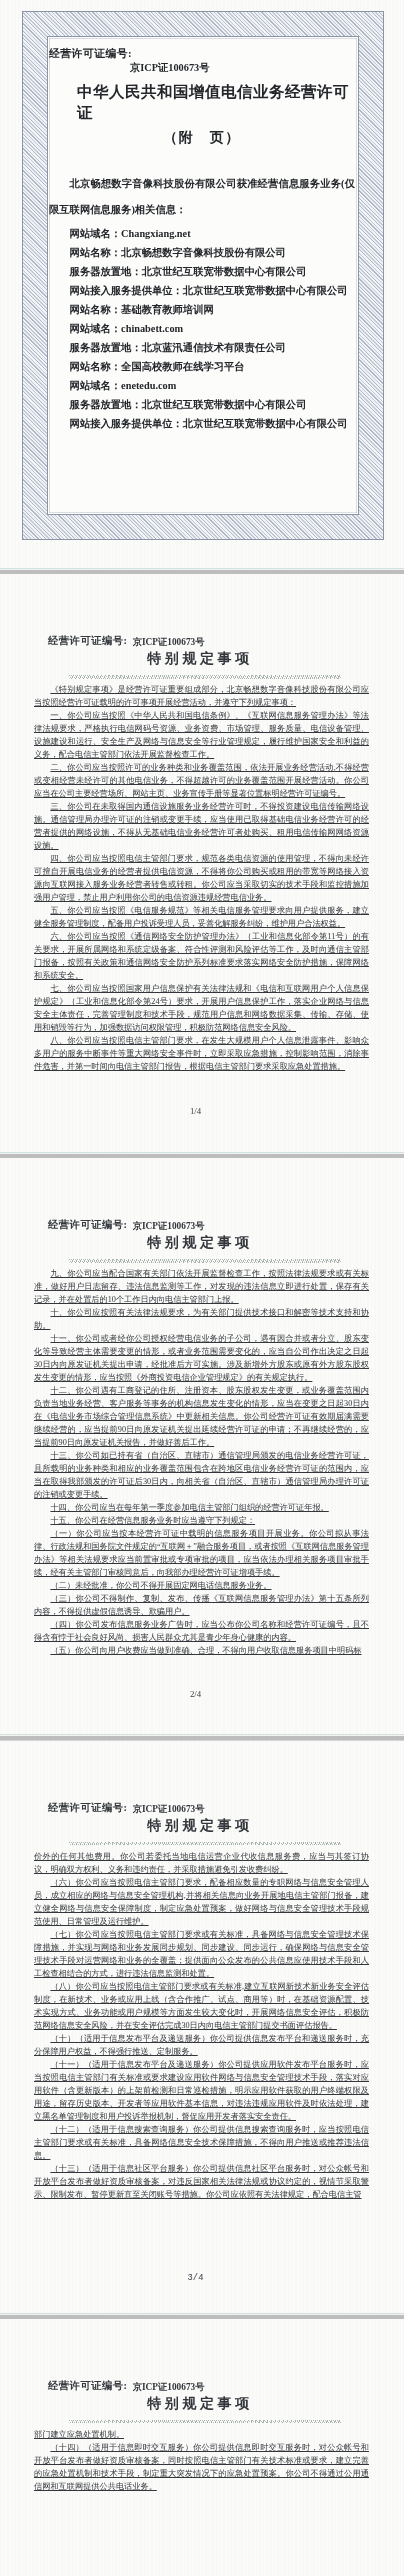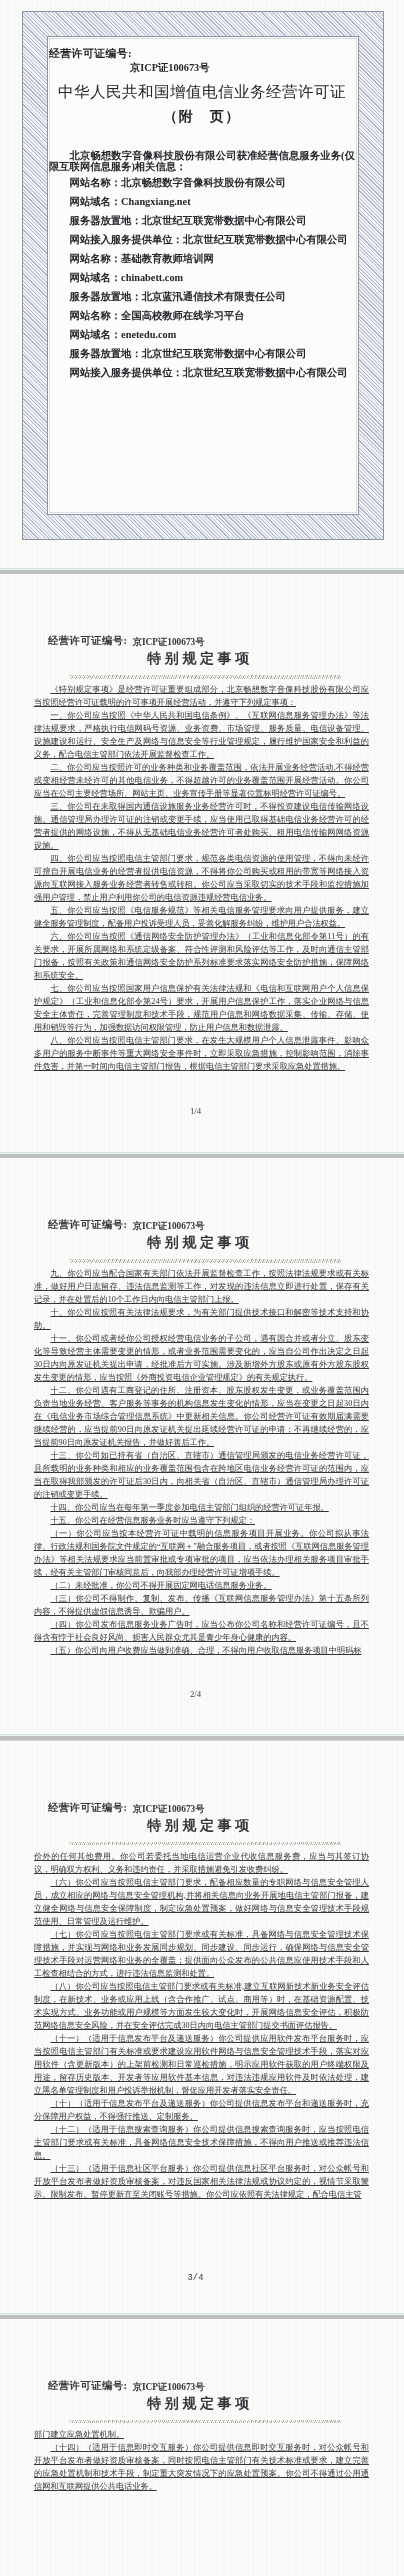"中华人民共和国增值电信业务经营许可证" .cert-title { font-weight: 400 -> 700; padding-left: none -> 28px; text-align: center -> none }
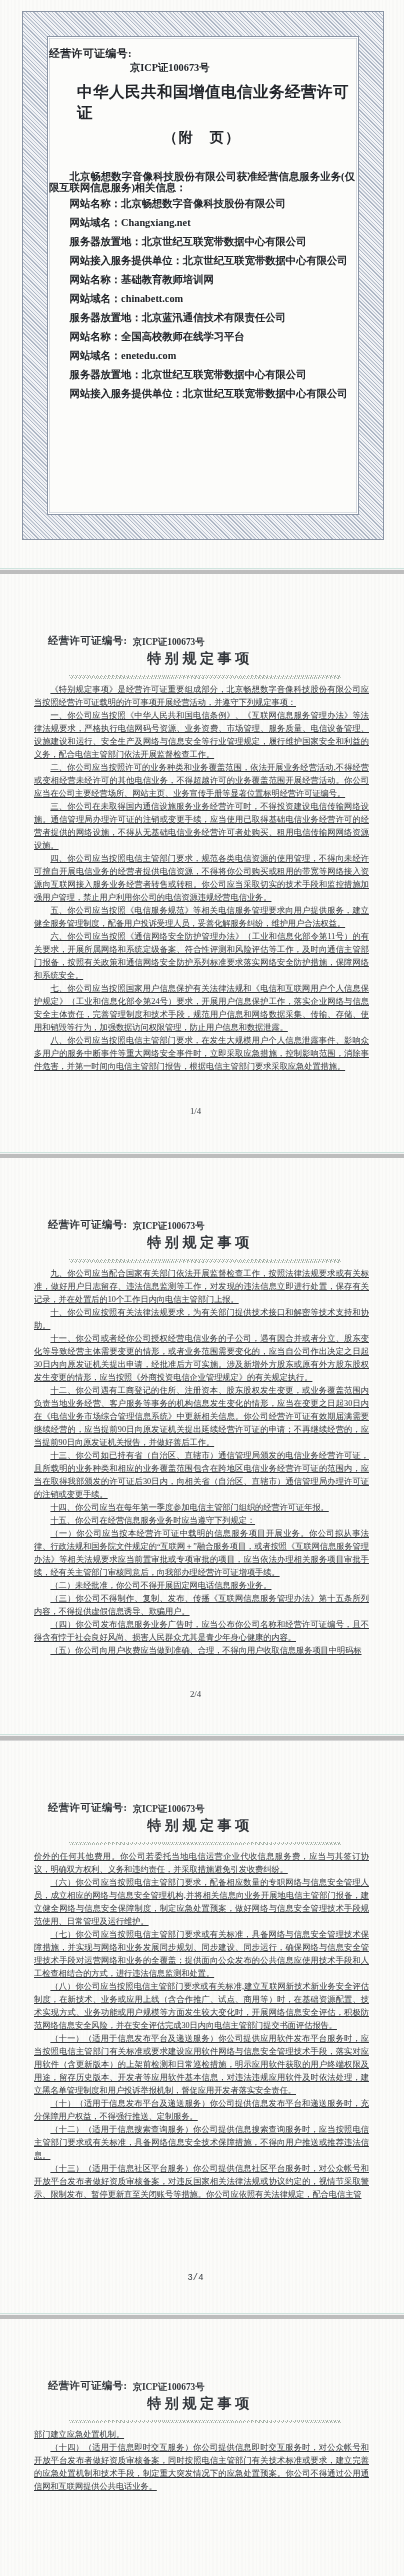"北京畅想数字音像科技股份有限公司获准经营信息服务业务(仅限互联网信息服务)相关信" .cert-intro { line-height: 11px -> 26px }
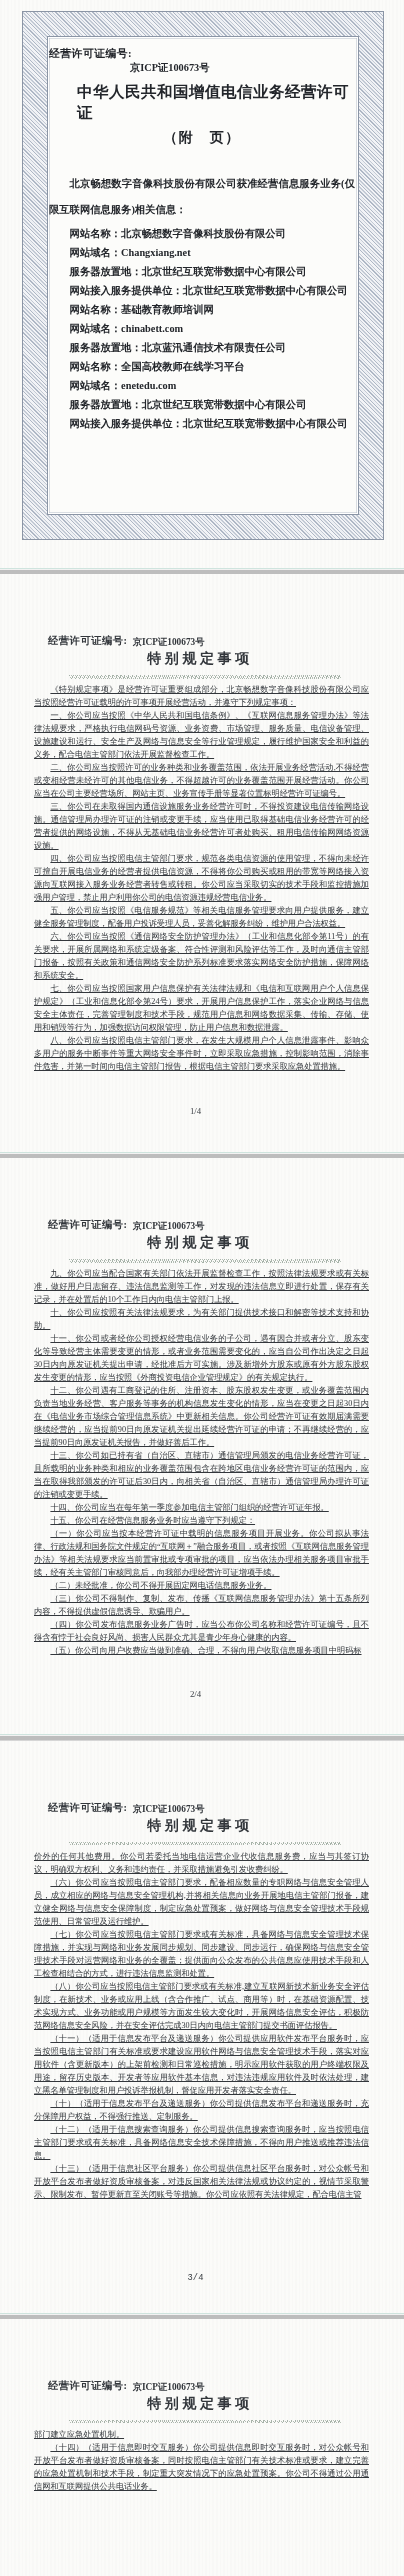"网站名称：北京畅想数字音像科技股份有限公司" p { order: before "网站域名：Changxiang.net" -> after "网站域名：Changxiang.net" }
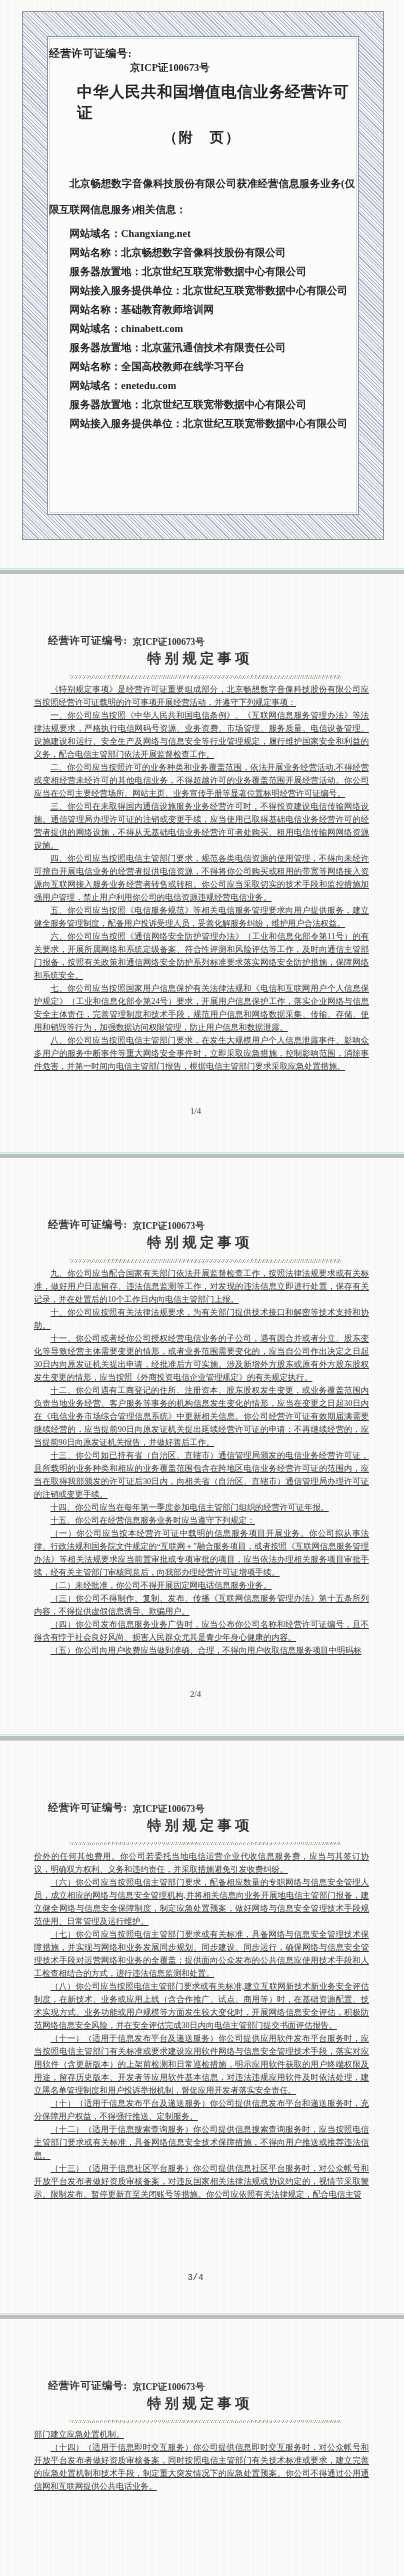"七、你公司应当按照国家用户信息保护有关法律法规和《电信和互联网用户个人信息保护规" p { text: 防止用户信息和数据泄露 -> 积极防范网络信息安全风险 }
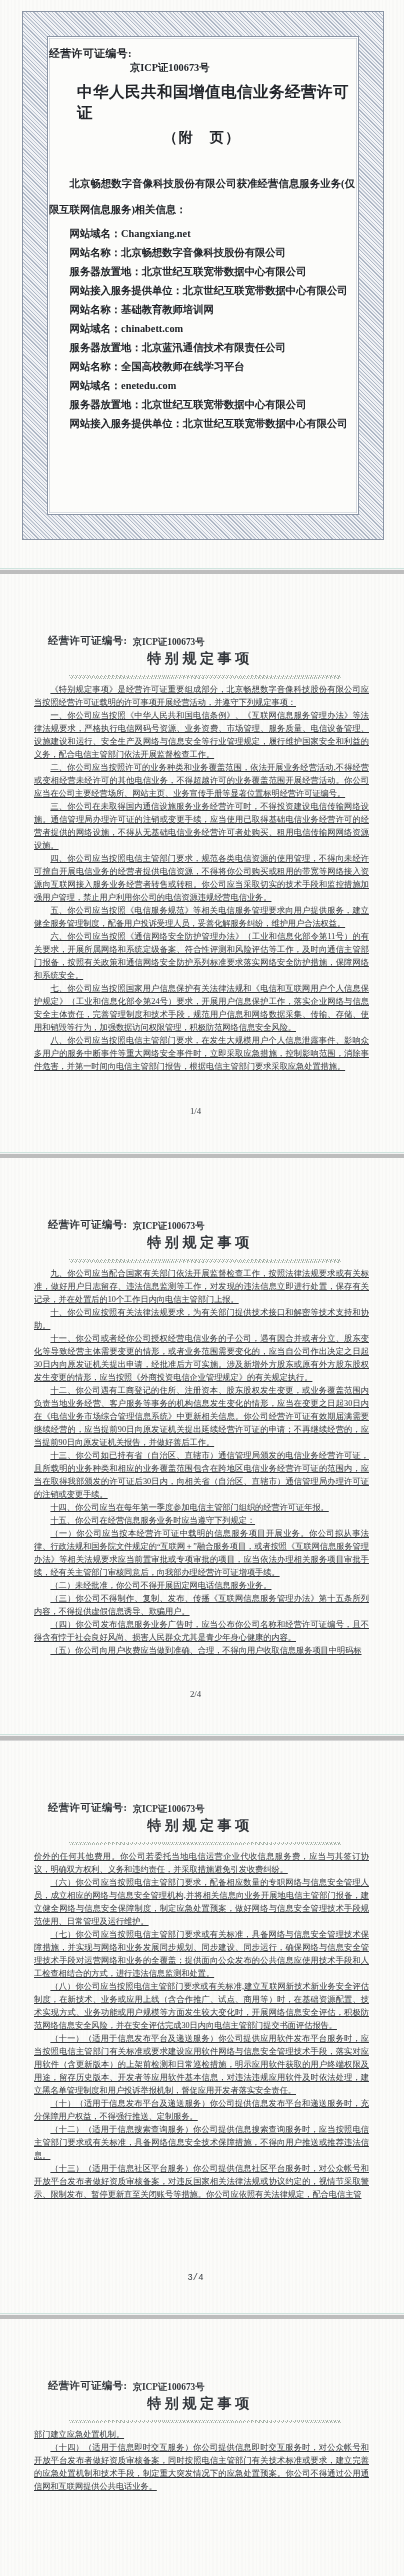"（十一）（适用于信息发布平台及递送服务）你公司提供应用软件发布平台服务时，应当按" p { order: before "（十）（适用于信息发布平台及递送服务）你公司提供信息发布平台和递送服务时，充分保" -> after "（十）（适用于信息发布平台及递送服务）你公司提供信息发布平台和递送服务时，充分保" }
